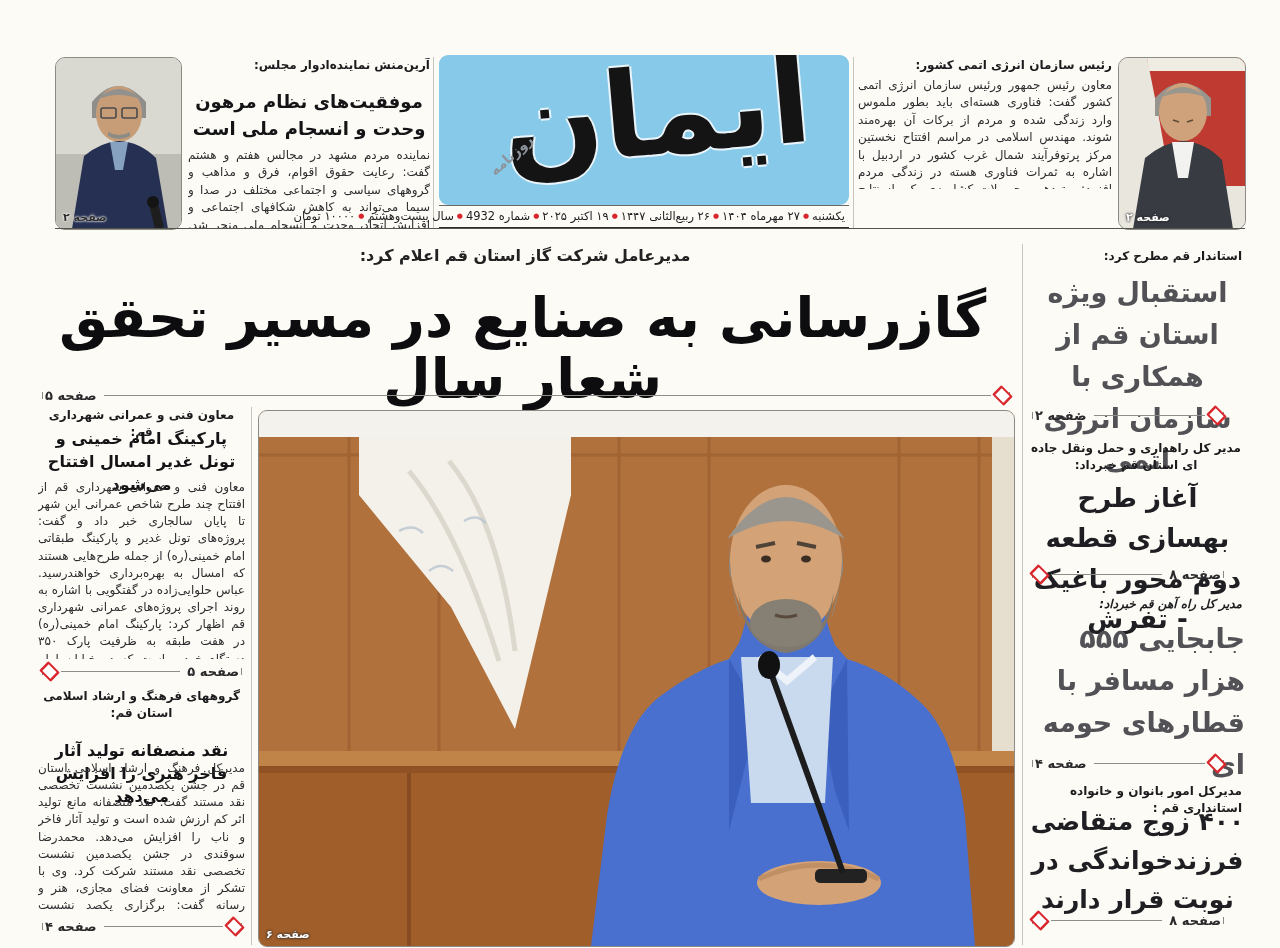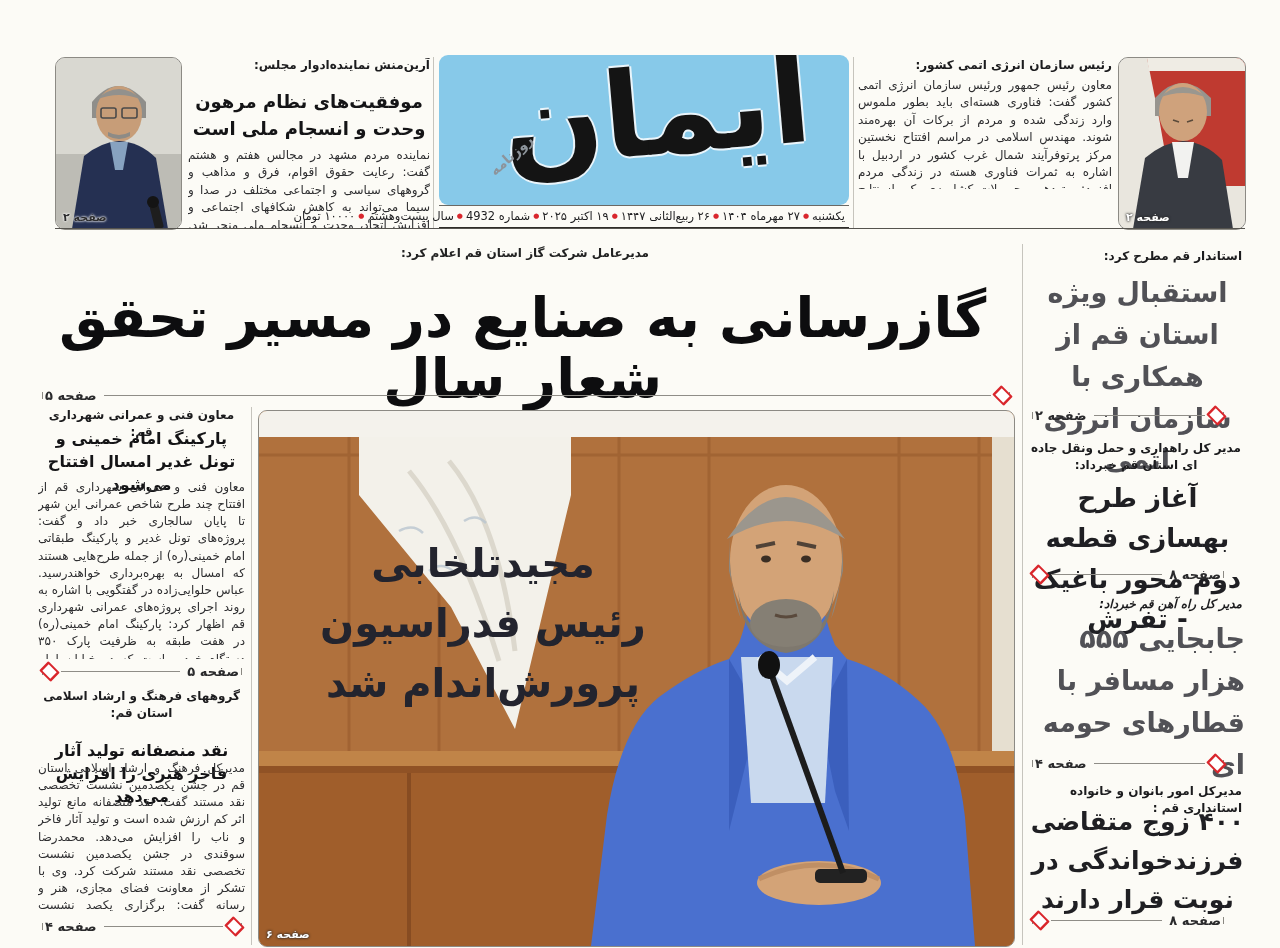"مدیرعامل شرکت گاز استان قم" .lead-kicker { font-size: 12px -> 16px }
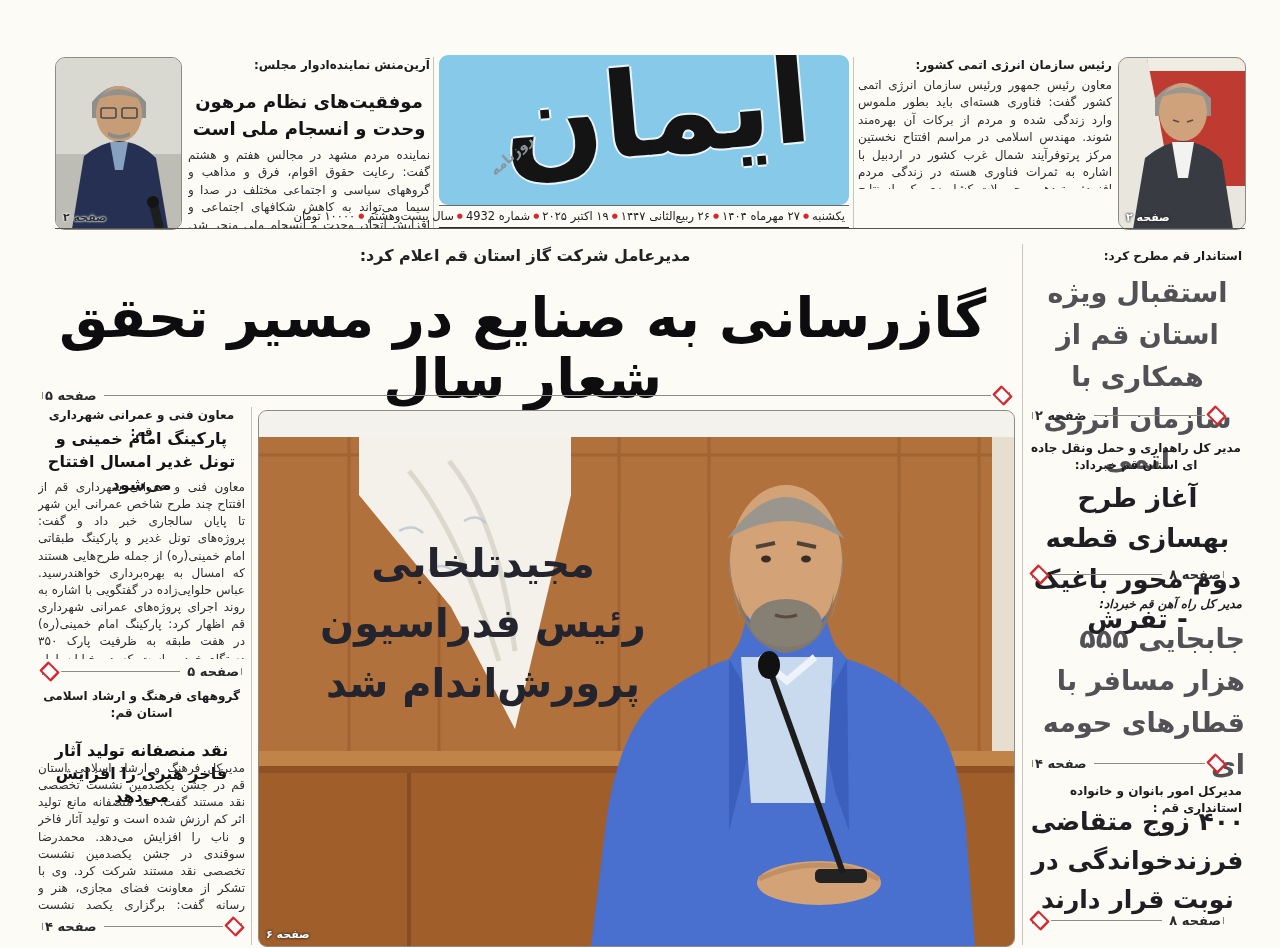"مجیدتلخابی" div.photo-overlay { html: <div> <div>مجیدتلخابی</div> <div>رئیس فدراسیون</div> <div>پرورش‌اندام شد</div> </div> -> none }
